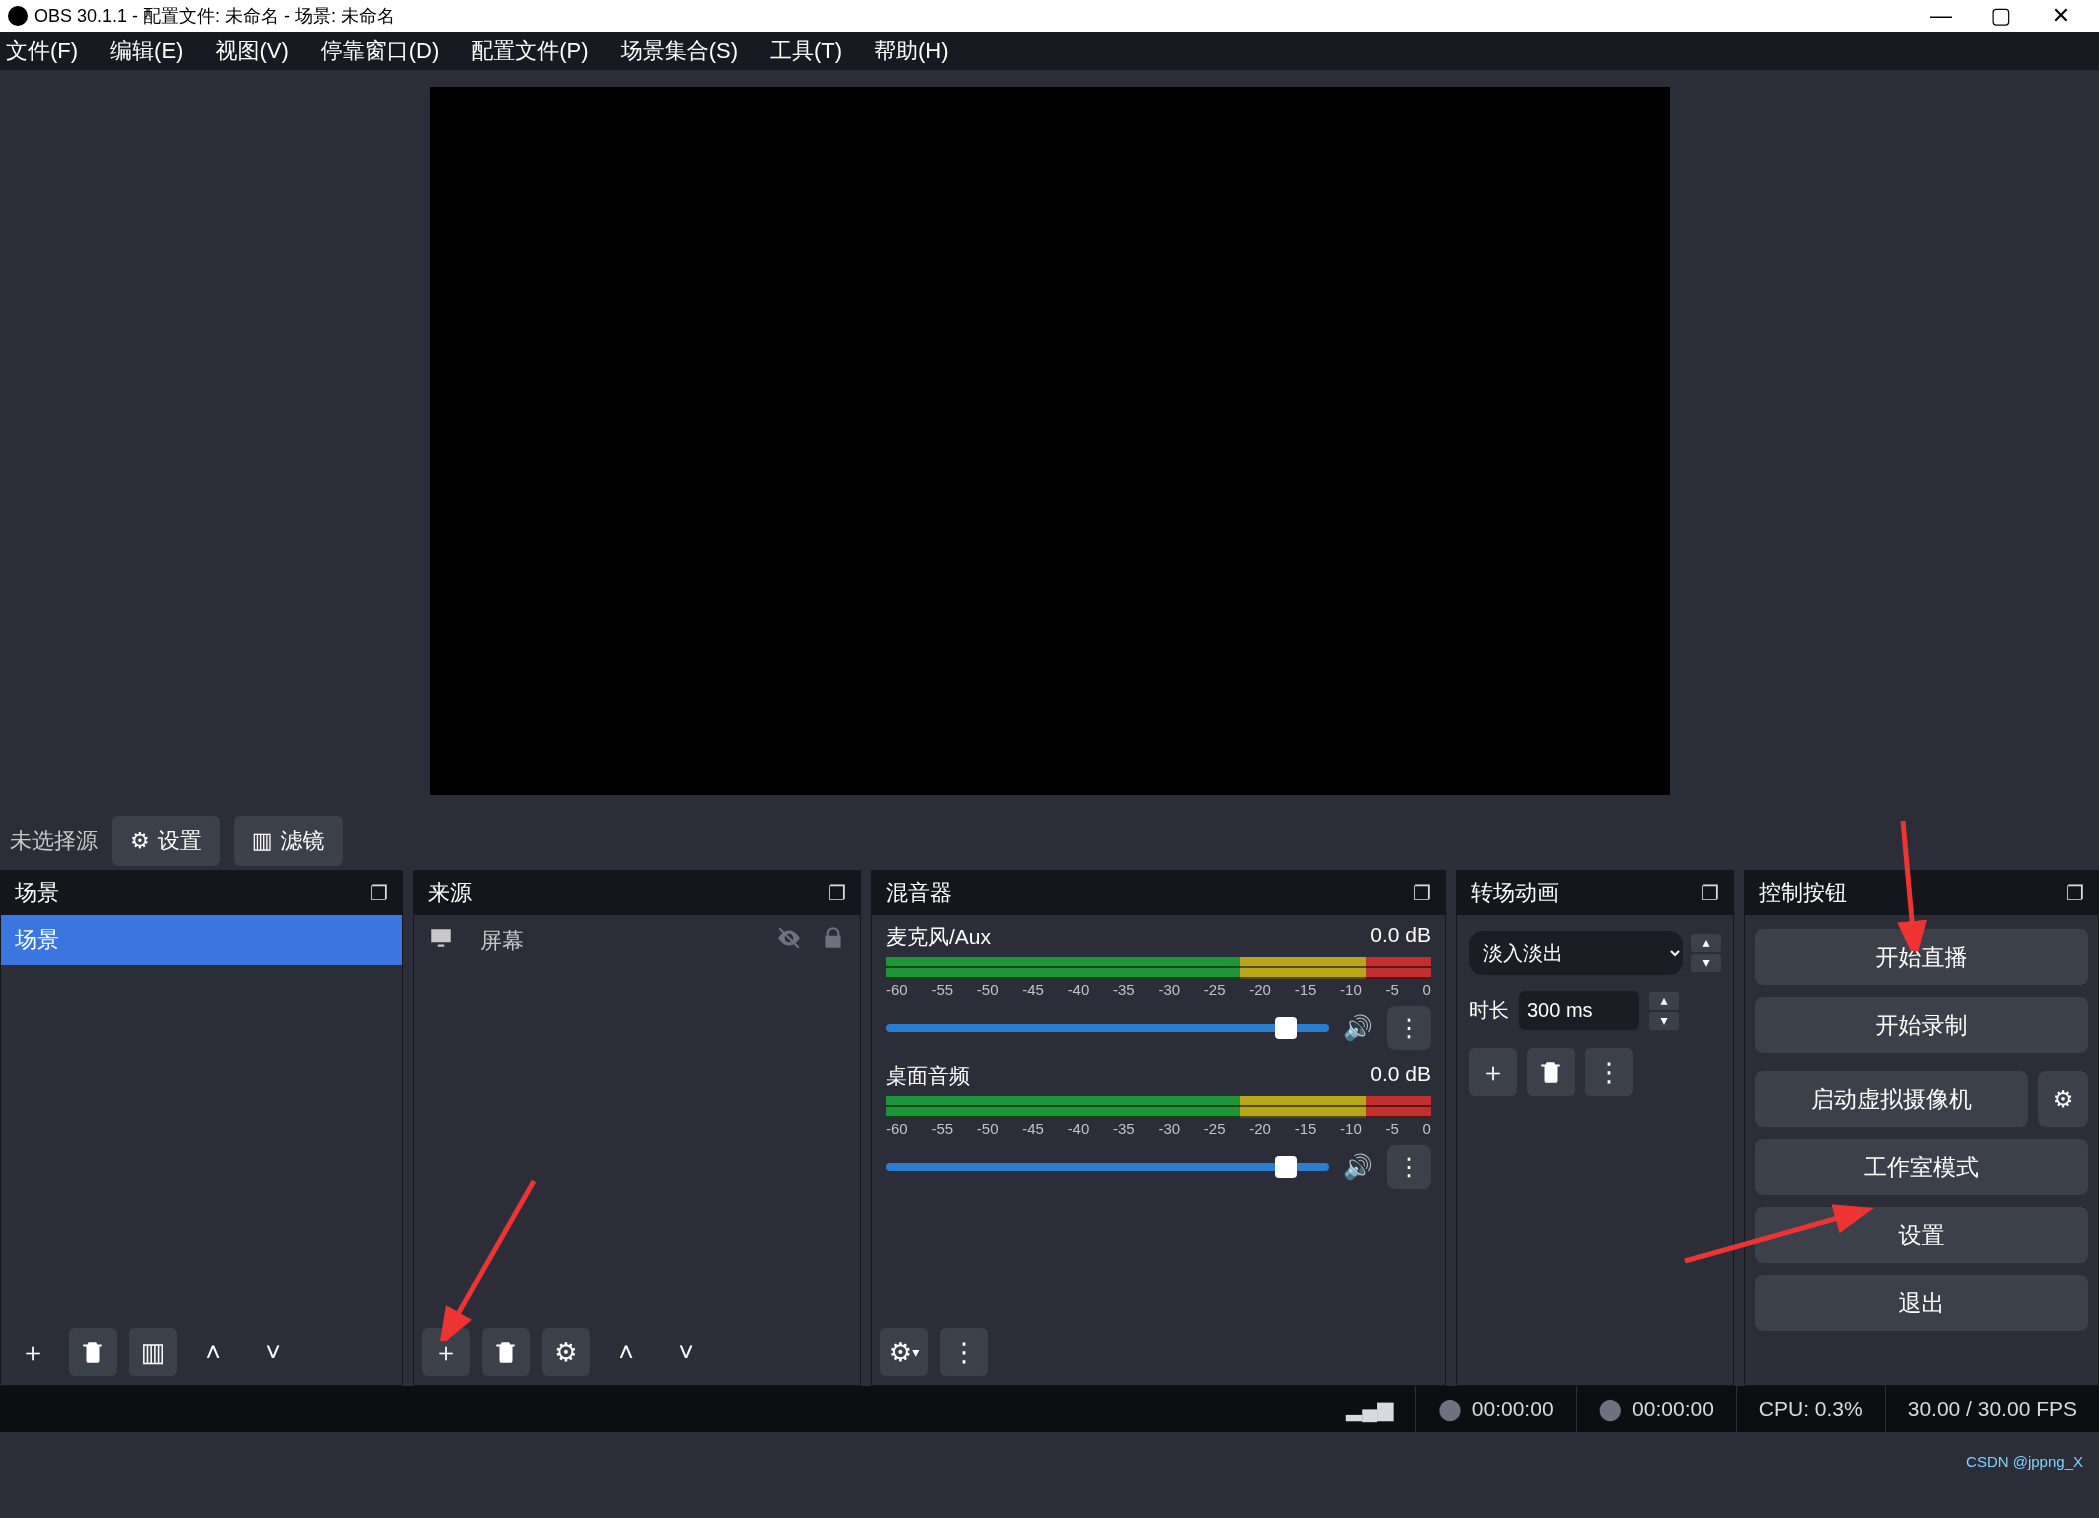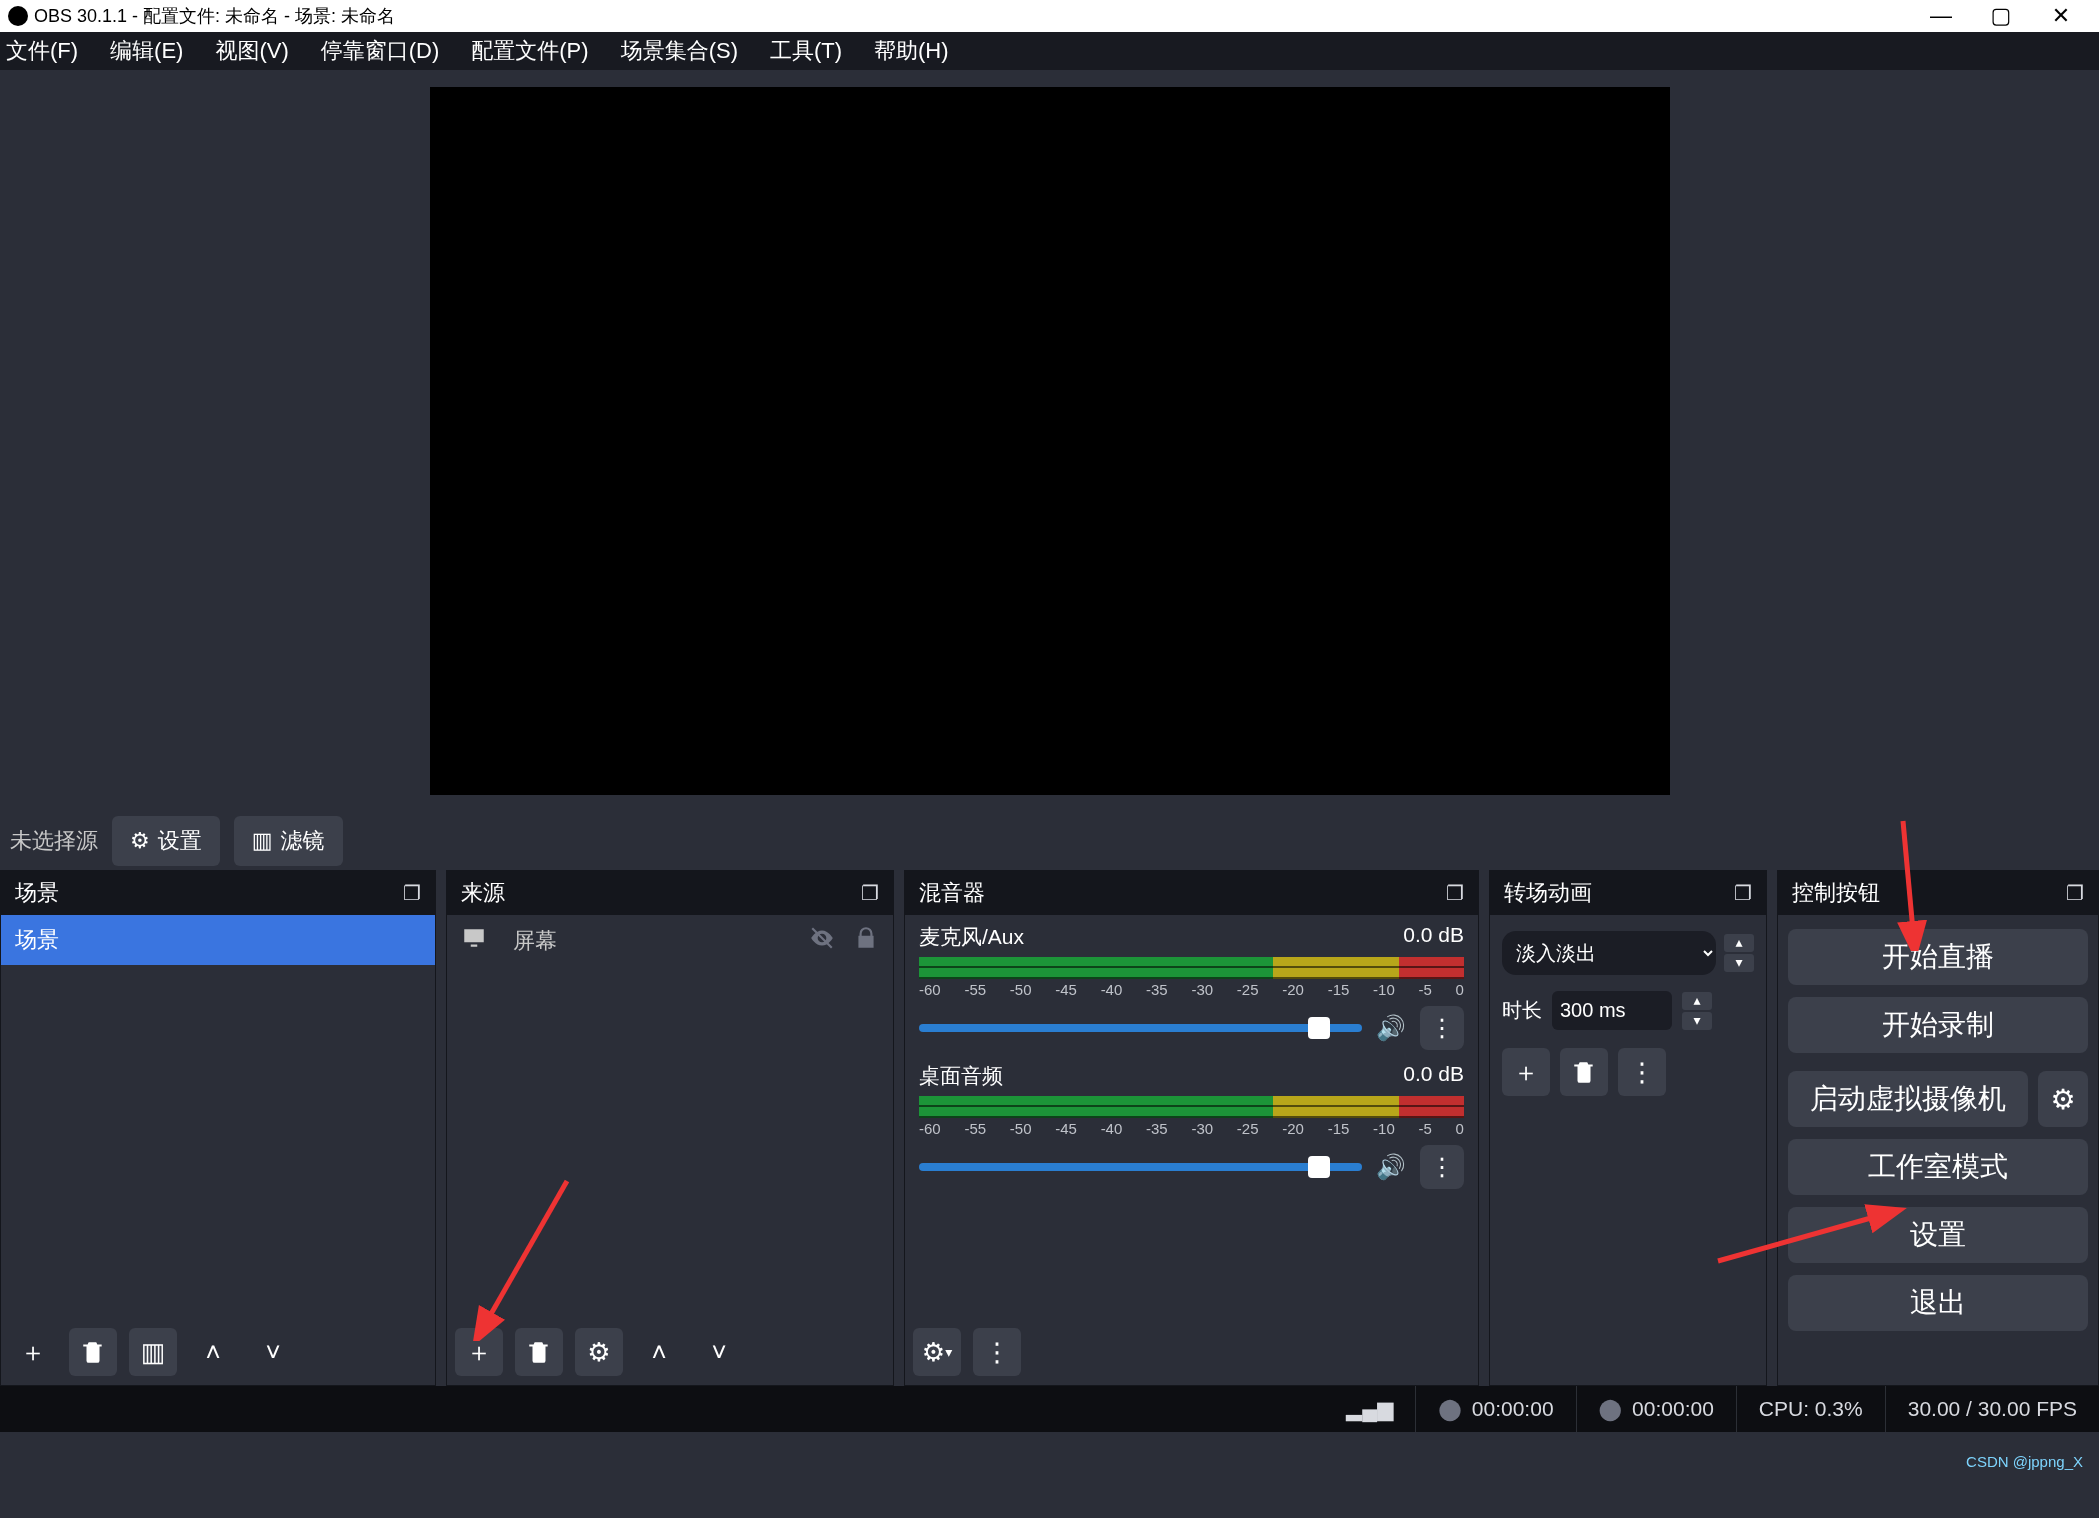"场景" .dock-scenes { width: 436px -> 403px }
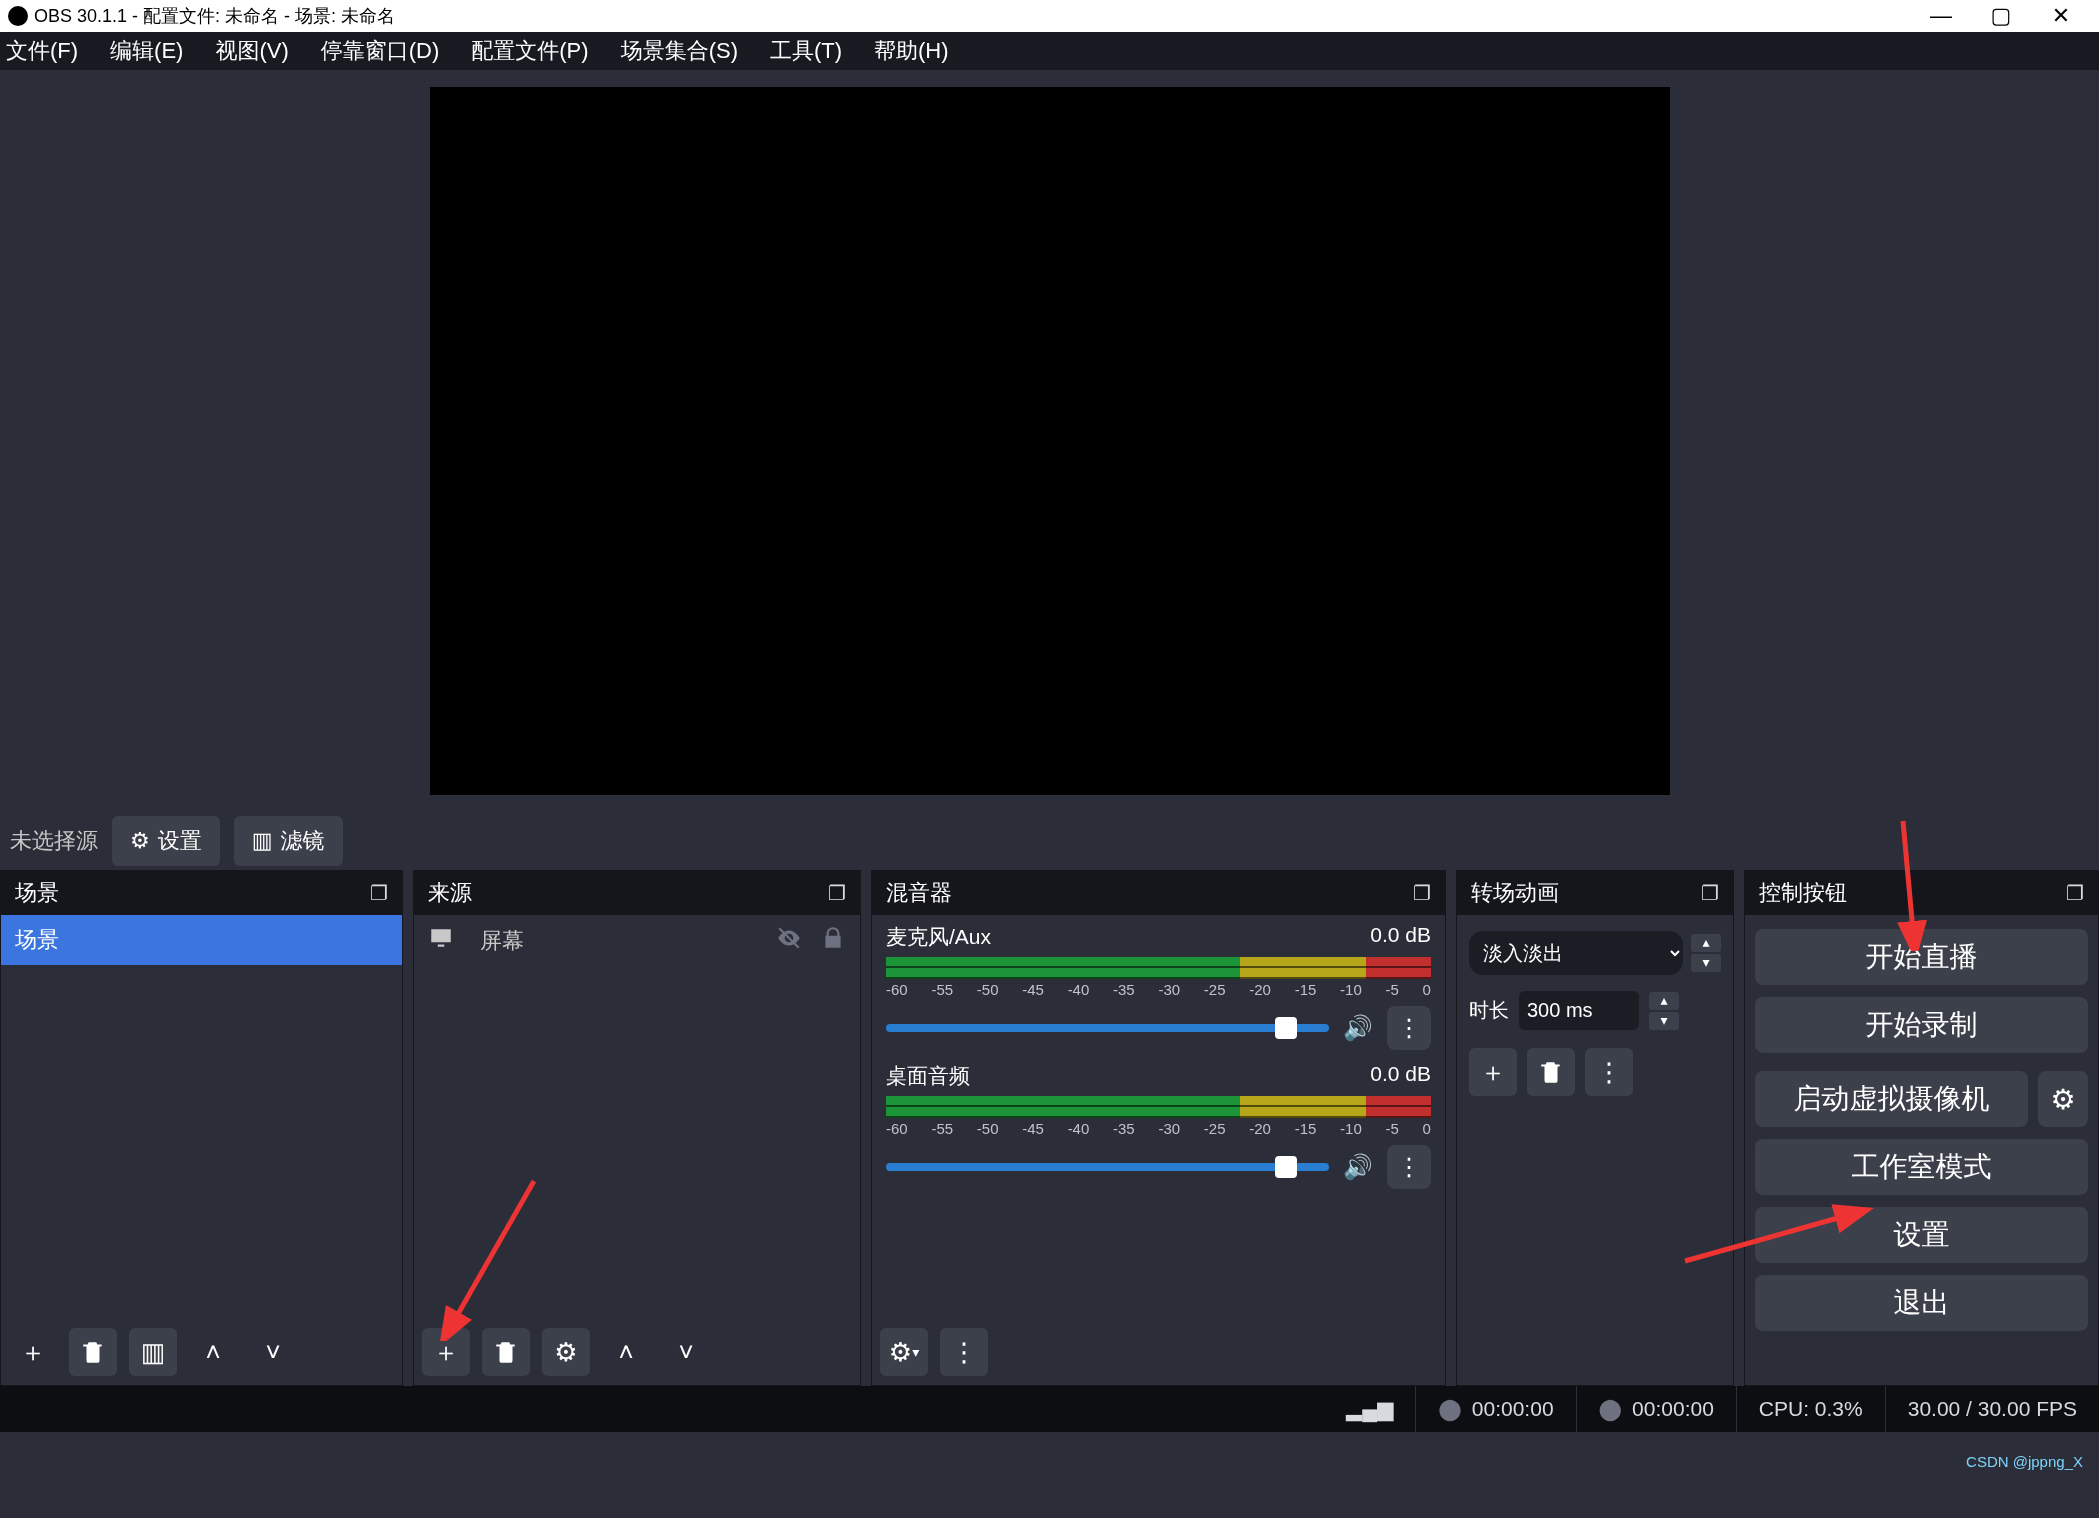"开始直播" .ctrl-btn { font-size: 28px -> 23px }
